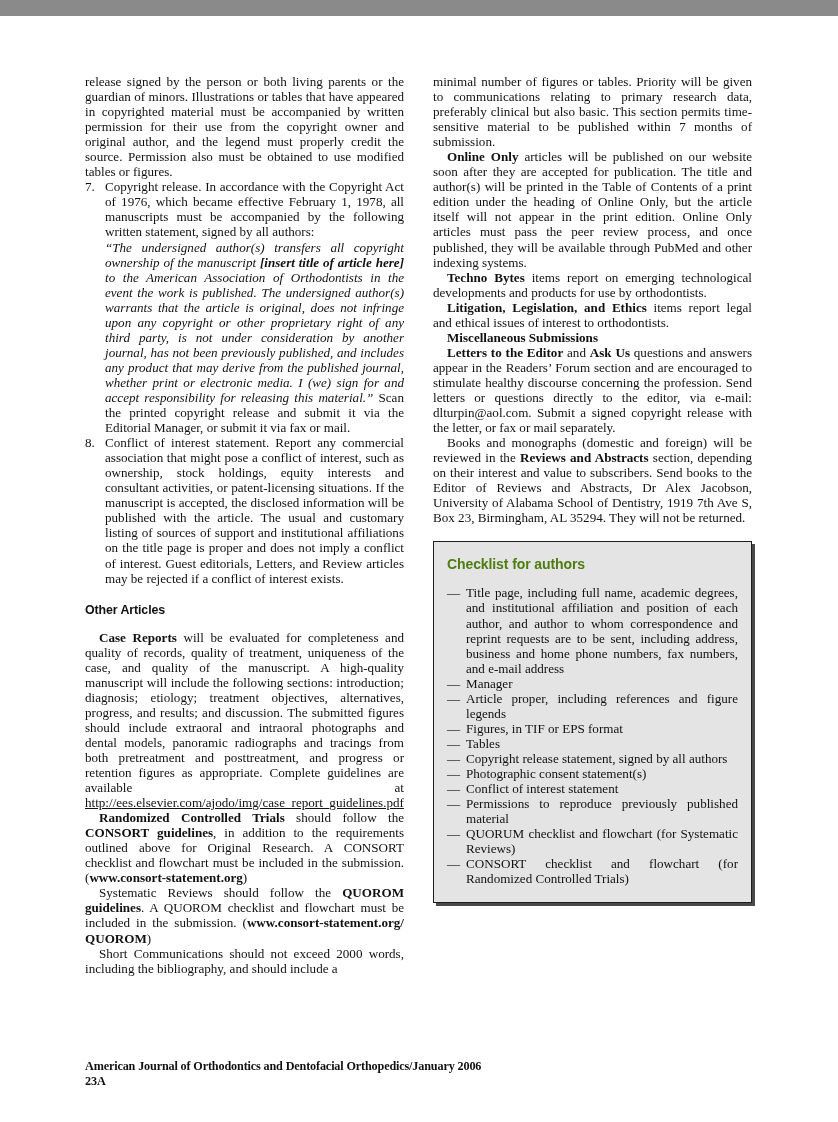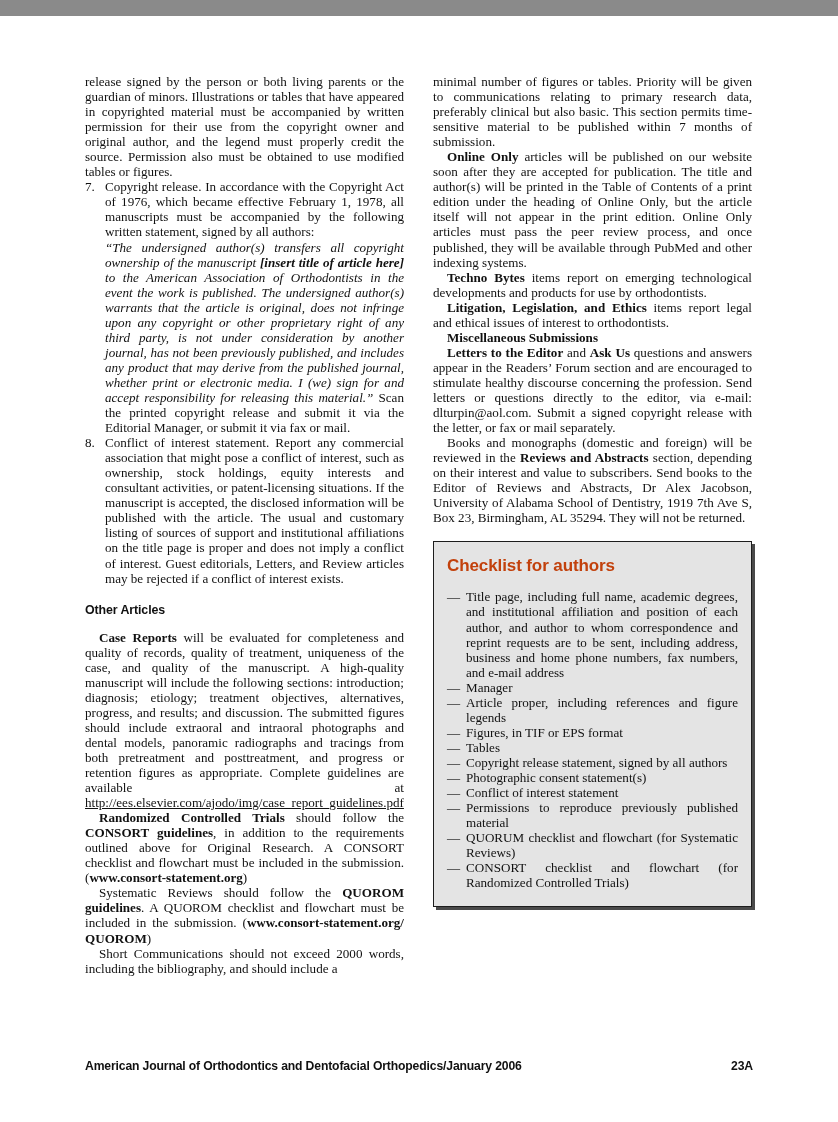"Checklist for authors" .checkbox-panel h3 { color: #c2410c -> #4d7c0f; font-size: 17px -> 14px }
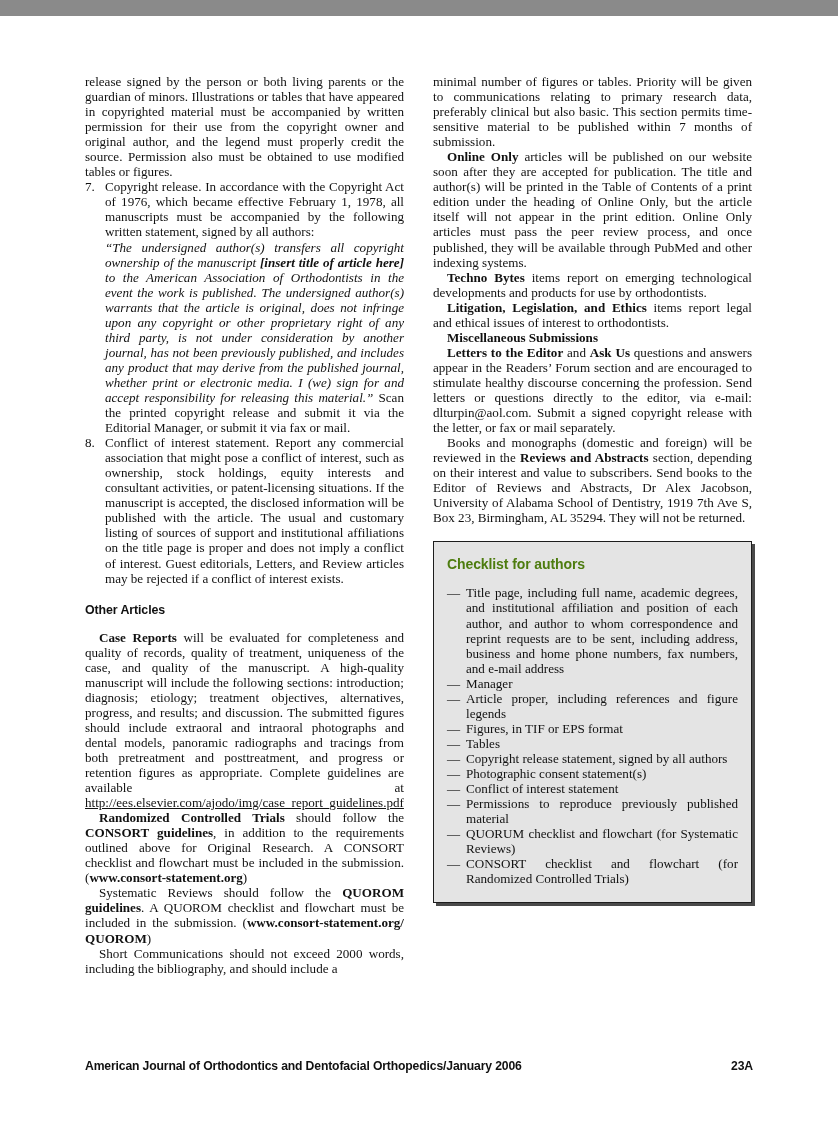"American Journal of Orthodontics and" .footer { flex-direction: none -> column; font-family: Liberation Sans, sans-serif -> Liberation Serif, serif }
